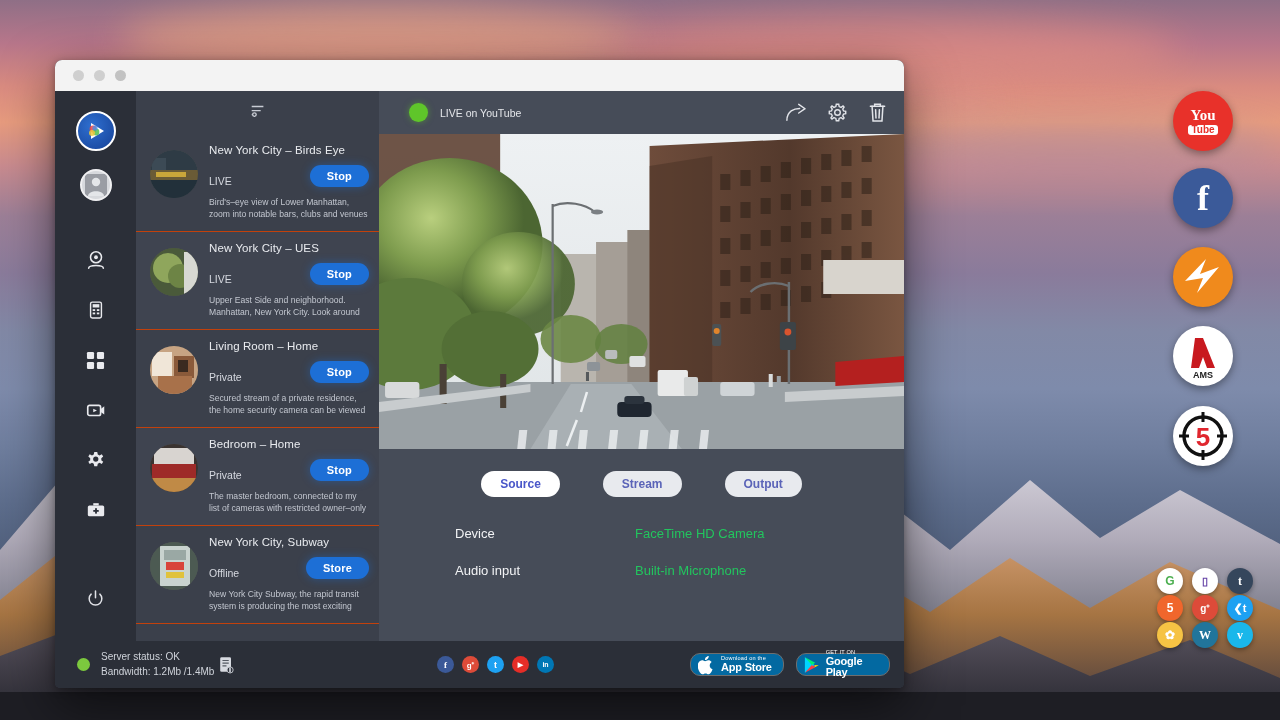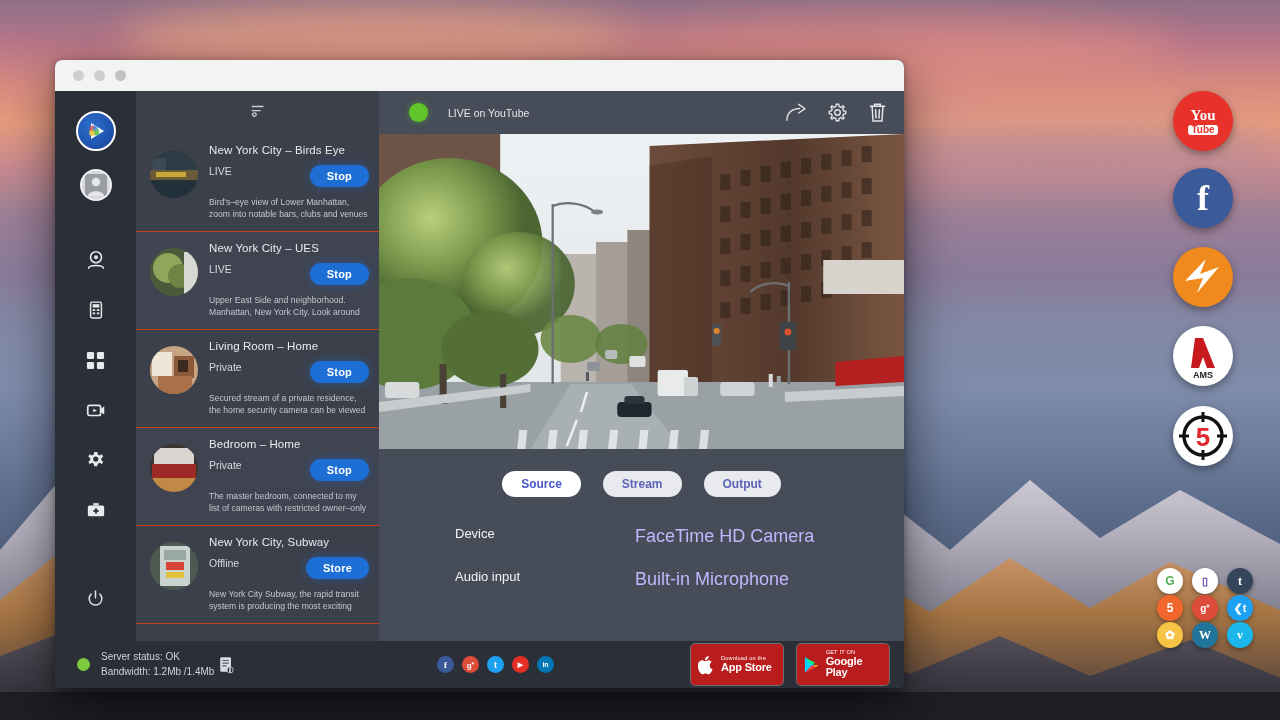"LIVE on YouTube" #live-badge { gap: 20px -> 12px }
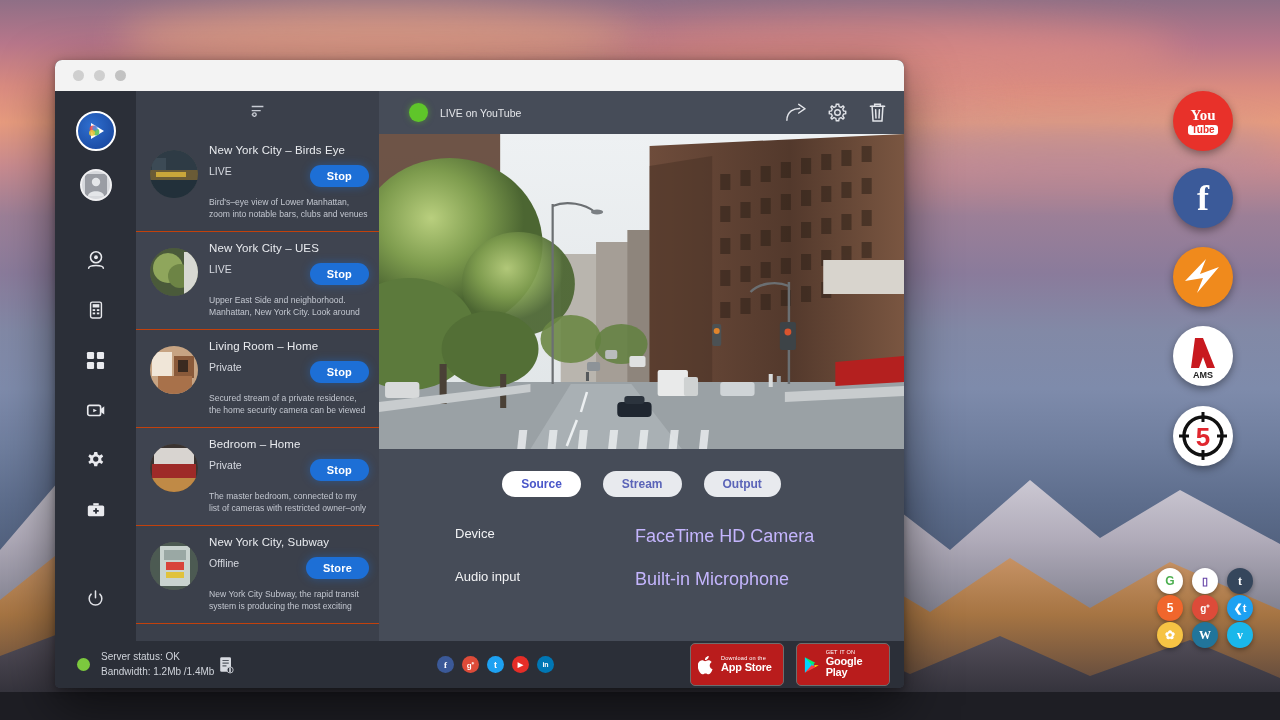"LIVE" .cam-row2 { align-items: flex-start -> flex-end }
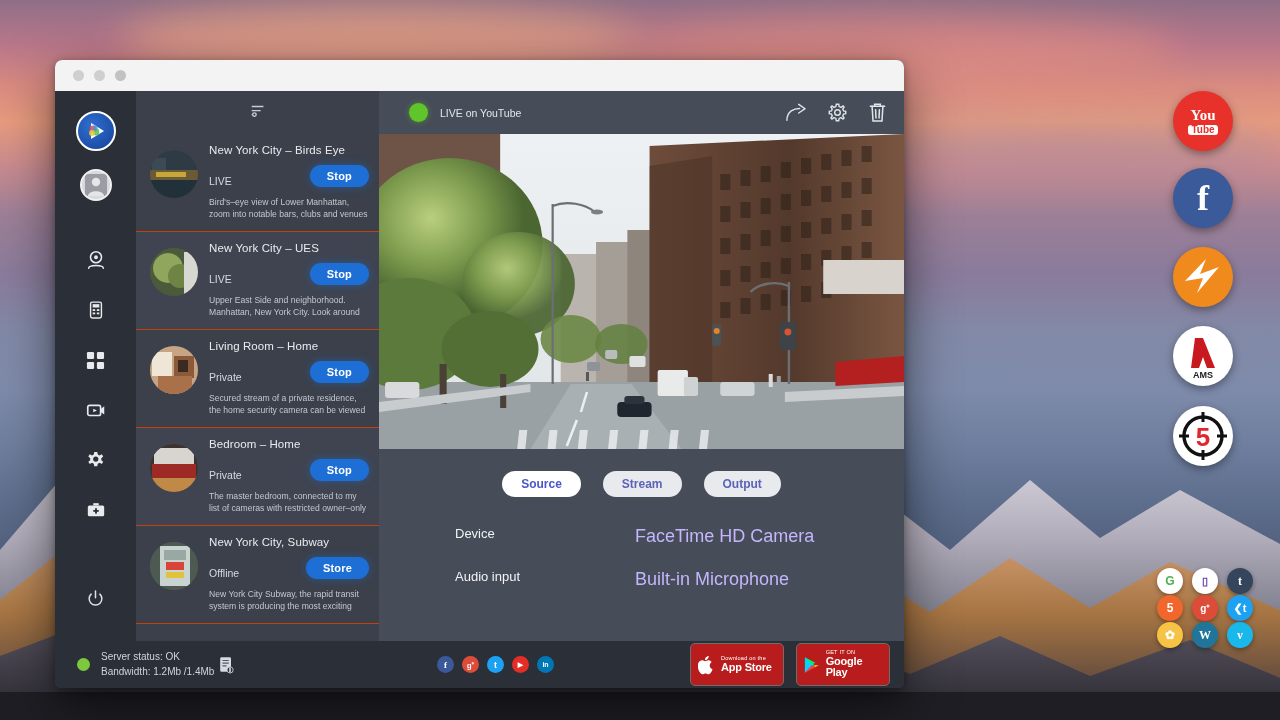"Source" #tabs { gap: 22px -> 43px }
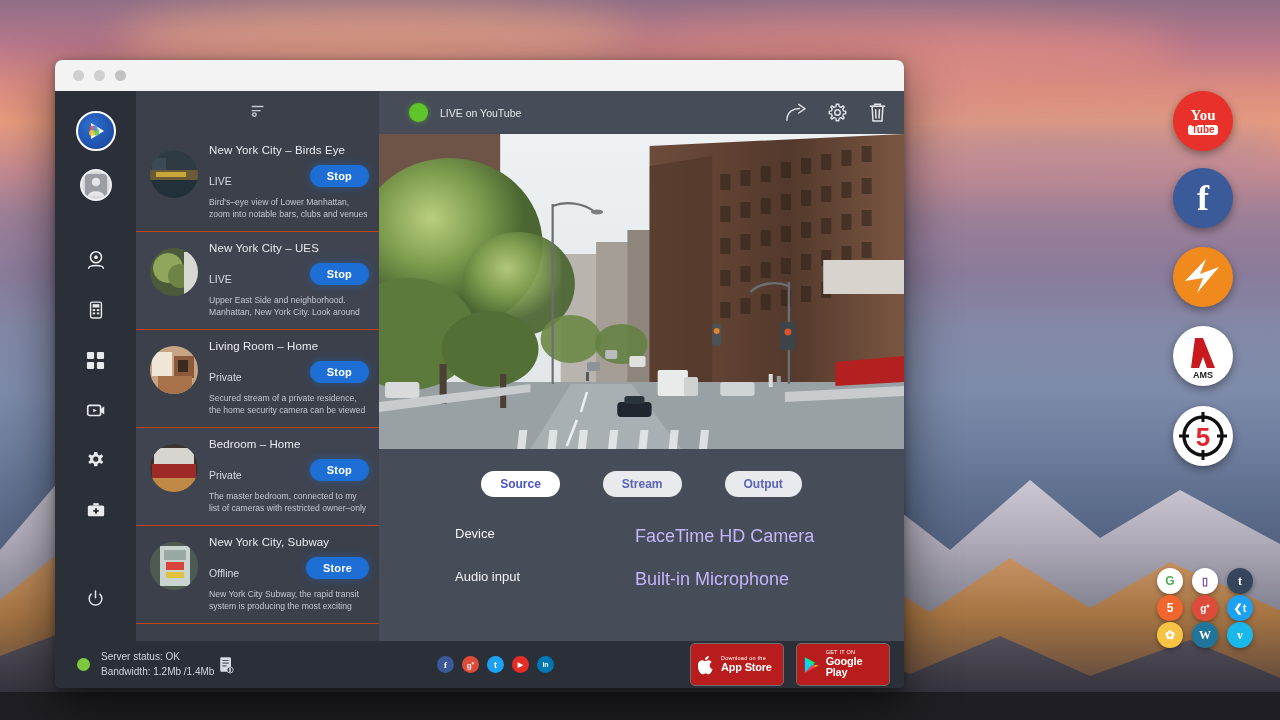"FaceTime HD Camera" .info-value { color: #c4b5fd -> #22c55e; font-size: 18px -> 13px }
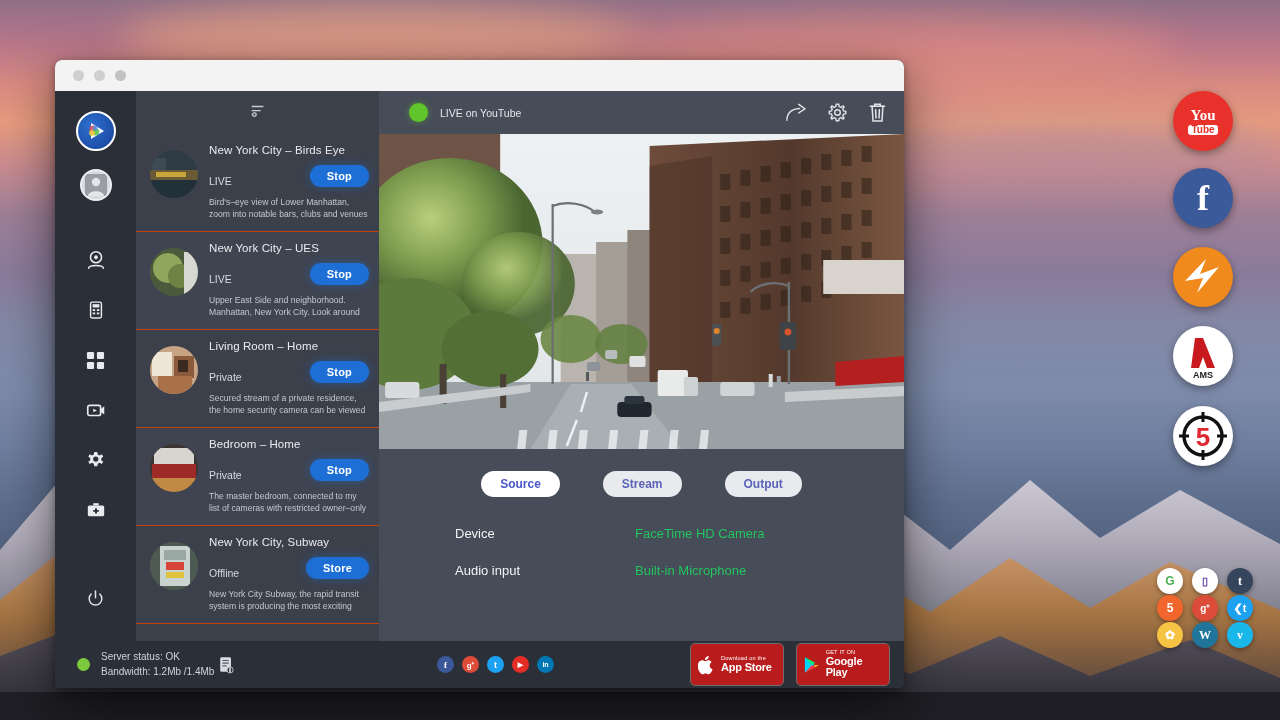"App Store" .store { background: #b91c1c -> #0369a1; border-radius: 5px -> 10px; height: 43px -> 23px }
